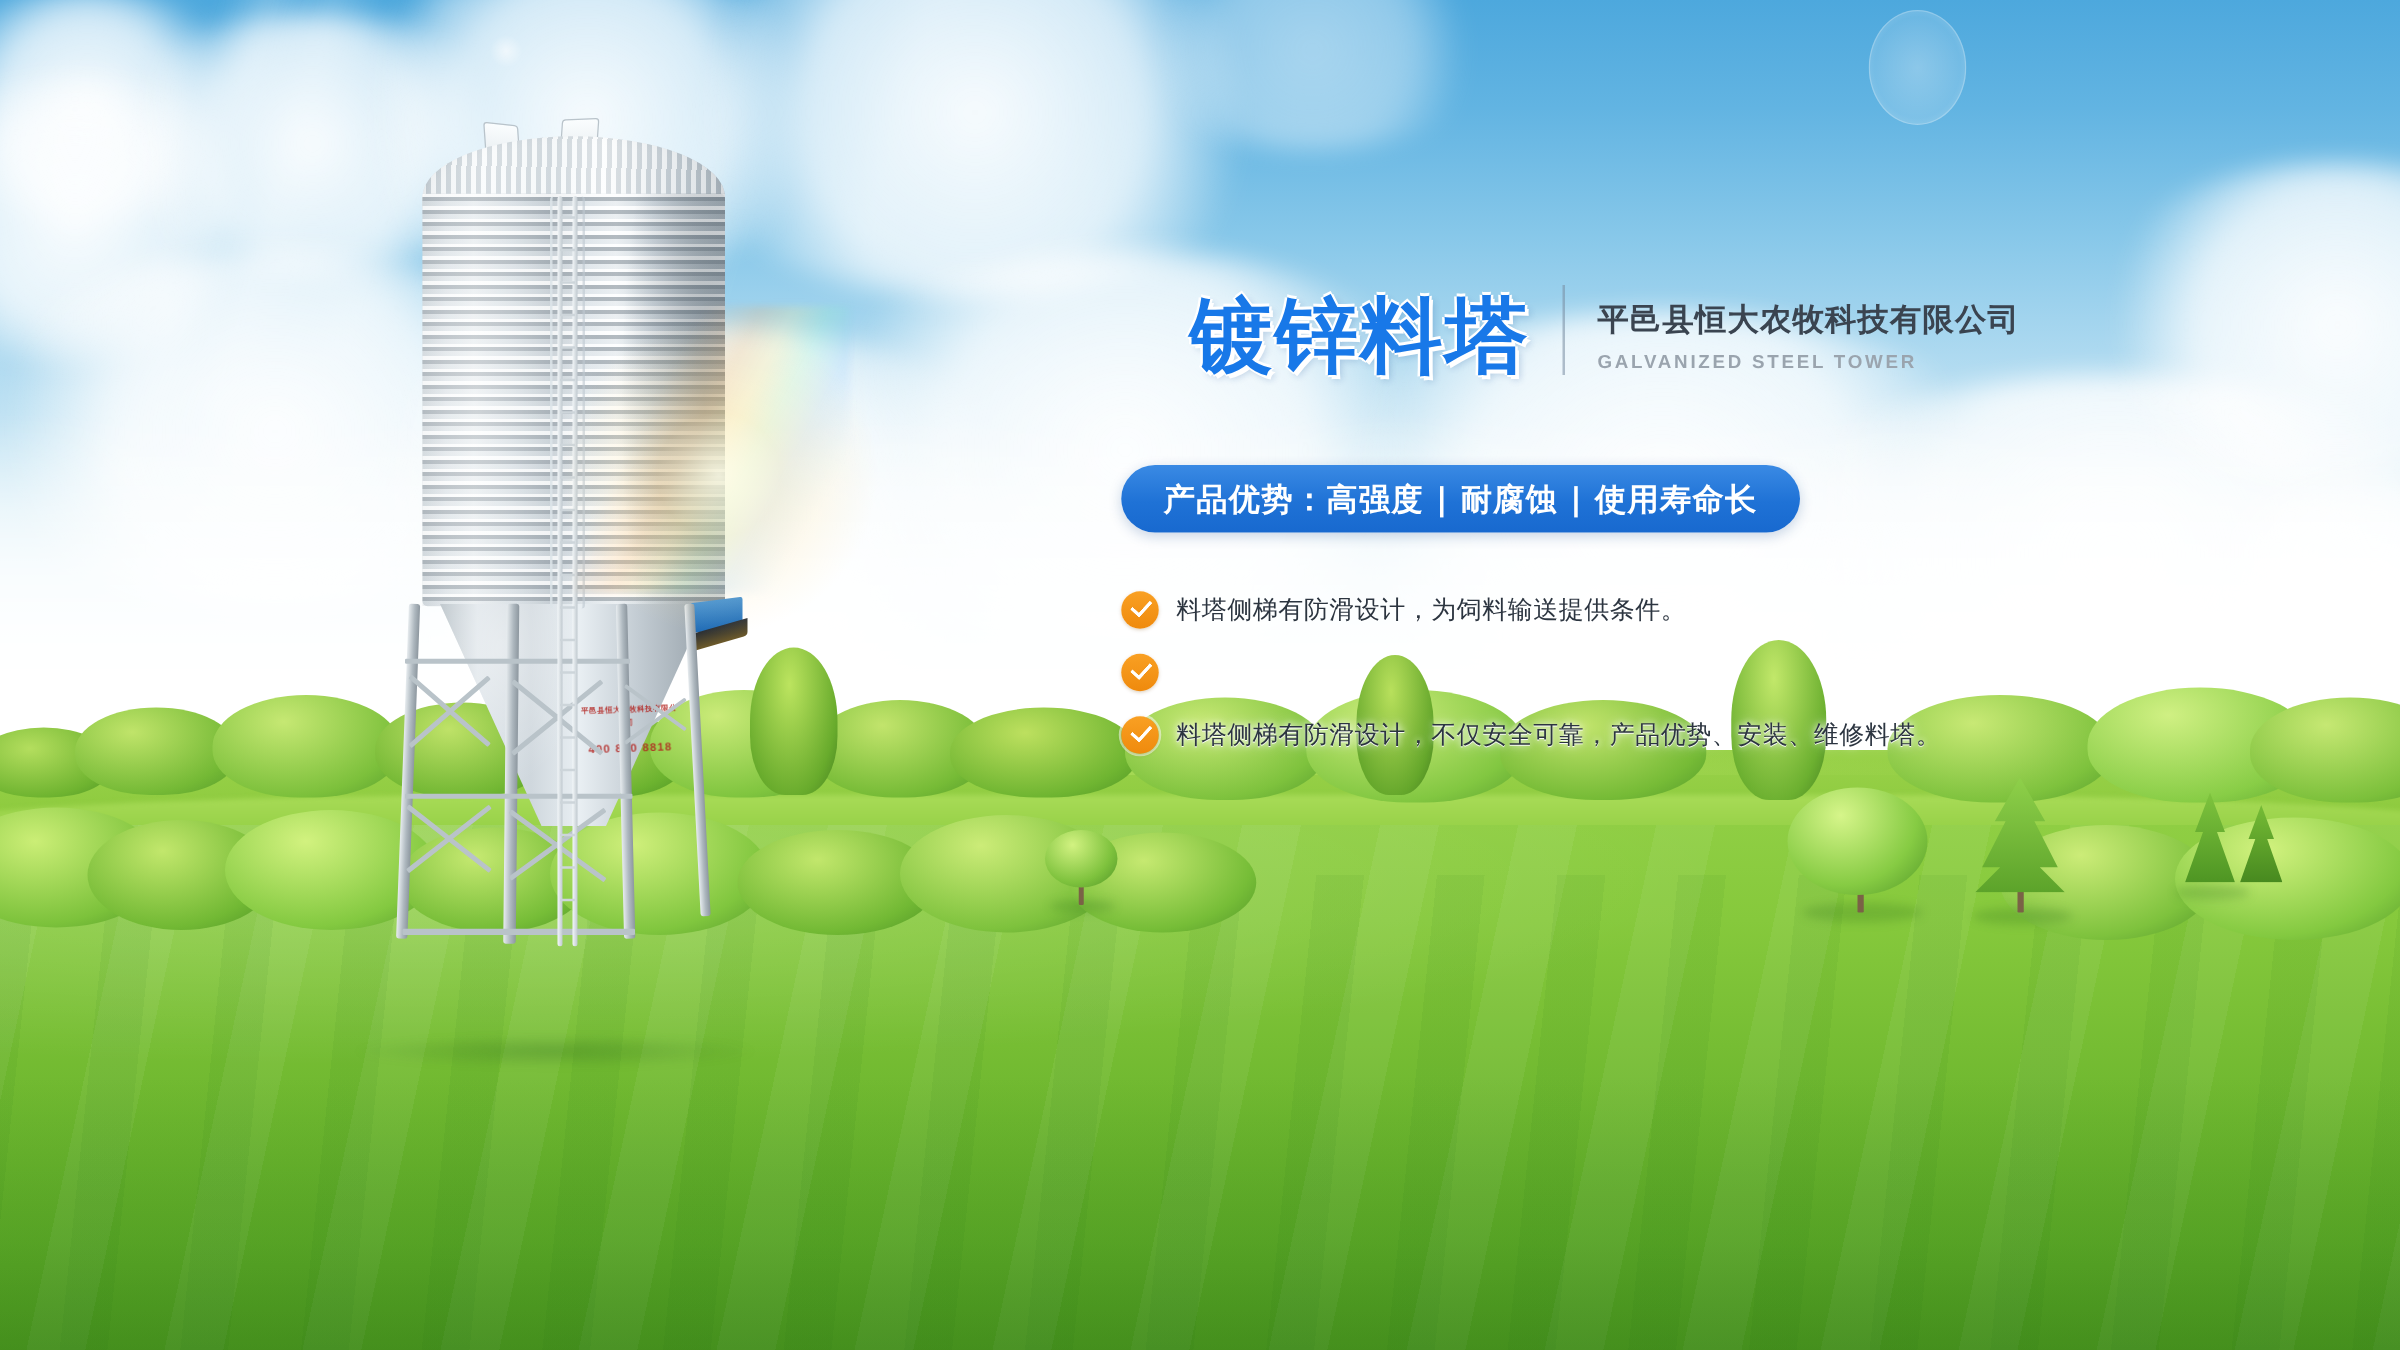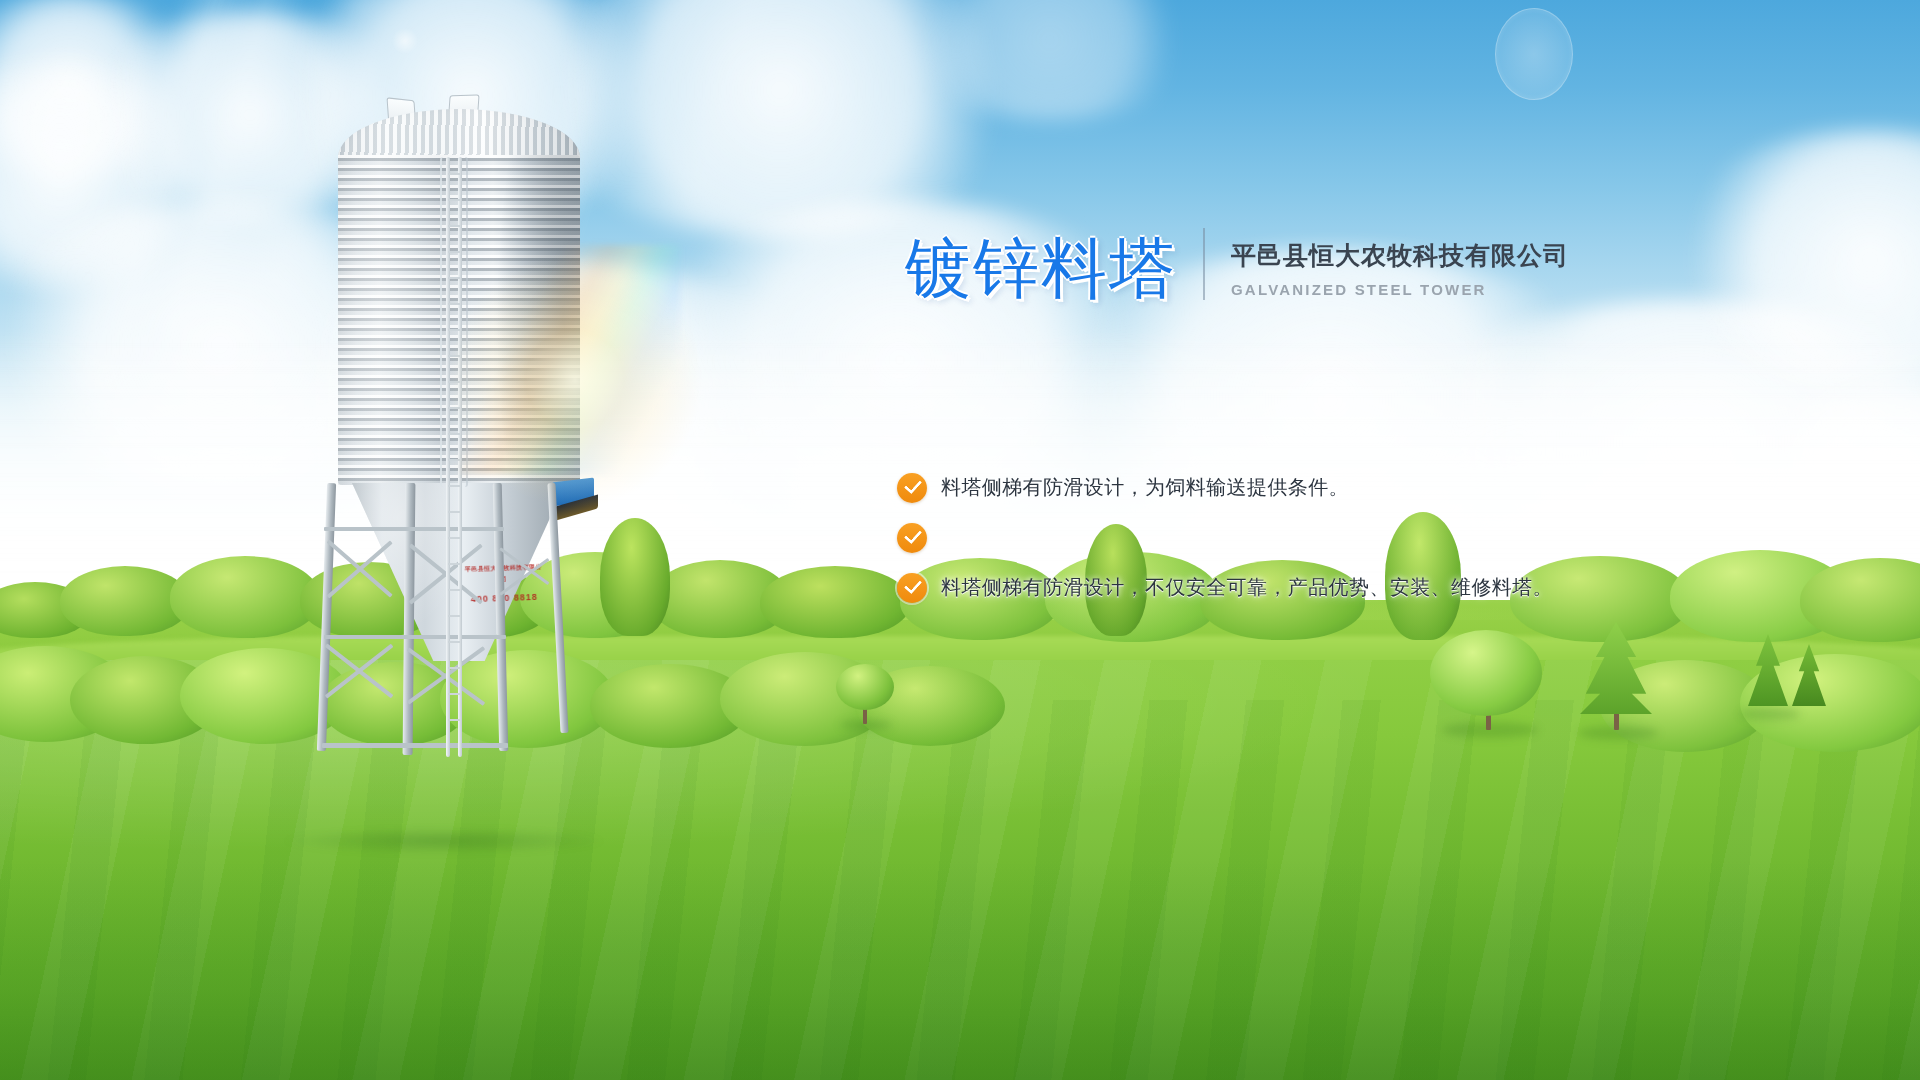"镀锌料塔" .main-title { font-weight: normal -> bold; margin-left: none -> 47px }
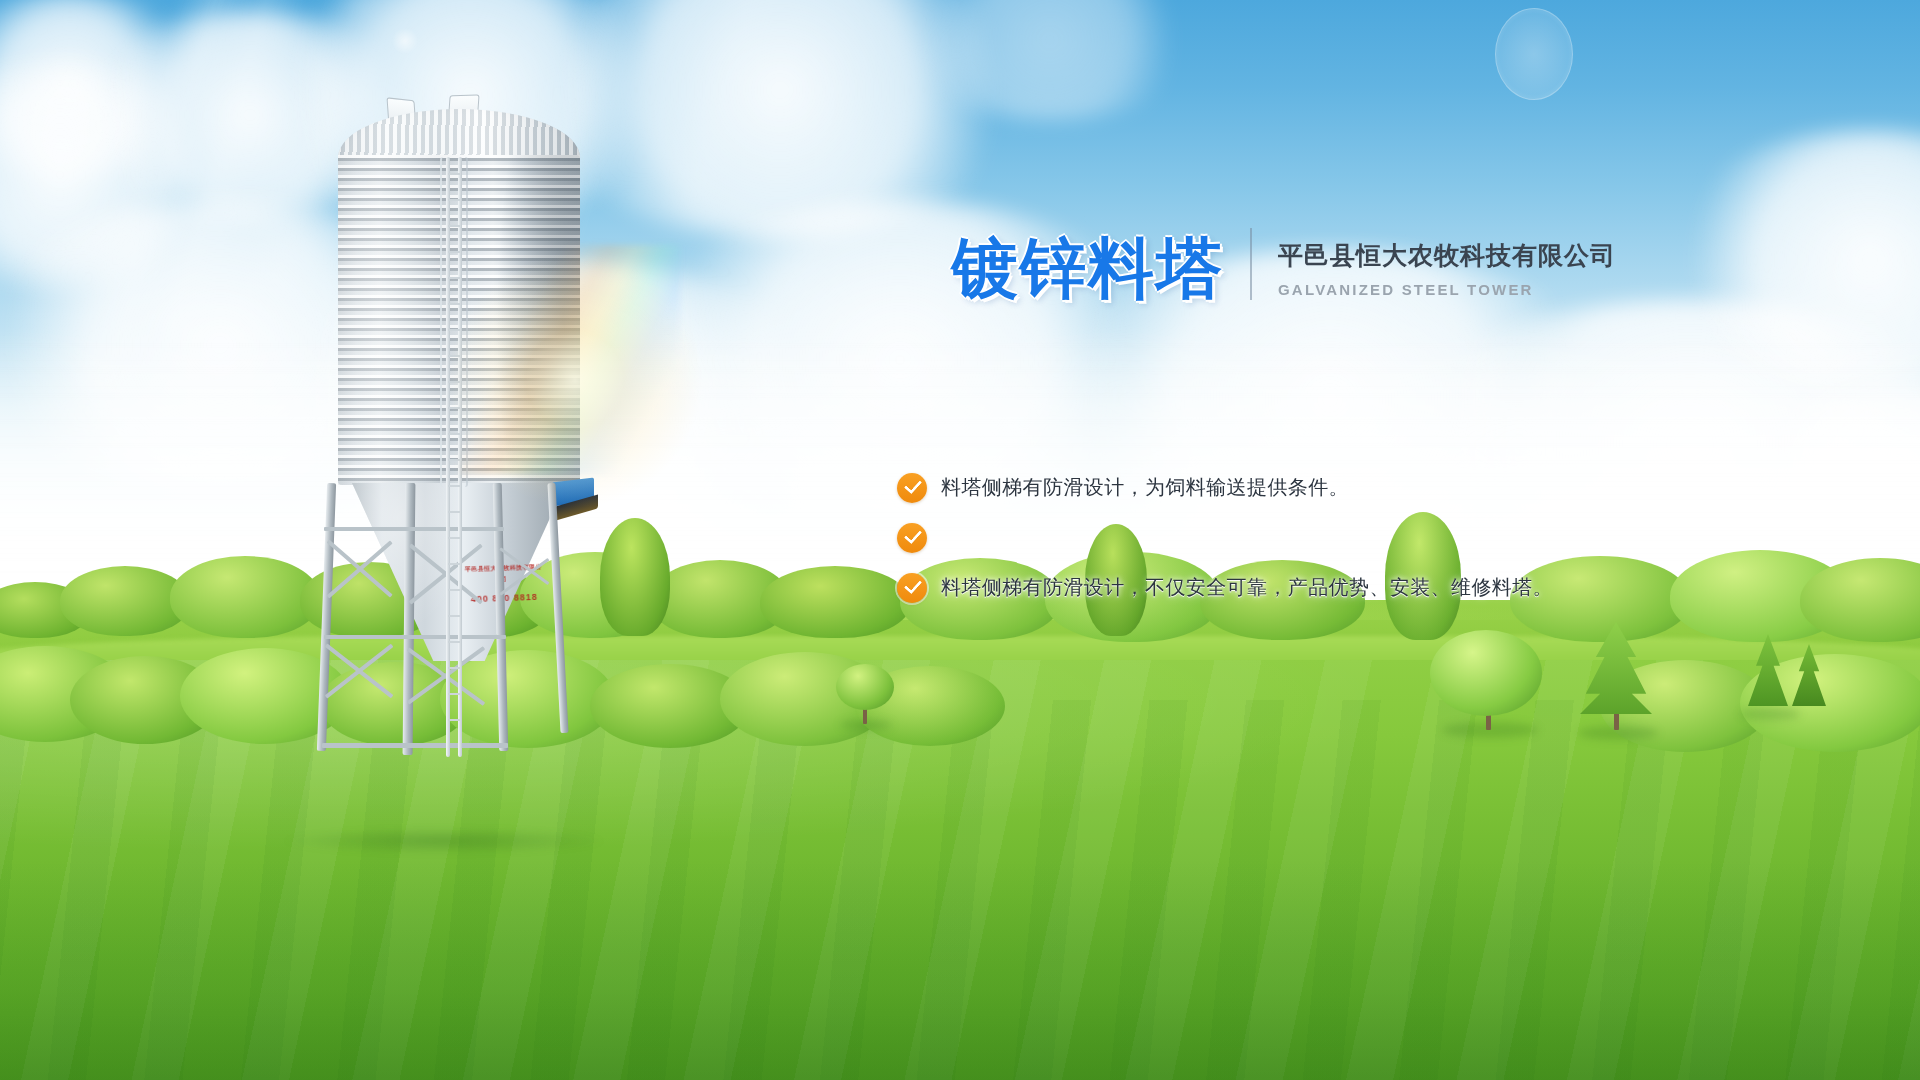"产品优势：高强度 | 耐腐蚀 | 使用寿命长" div.adv-pill { html: none -> <div> <span>产品优势：高强度 | 耐腐蚀 | 使用寿命长</span> </div> }
